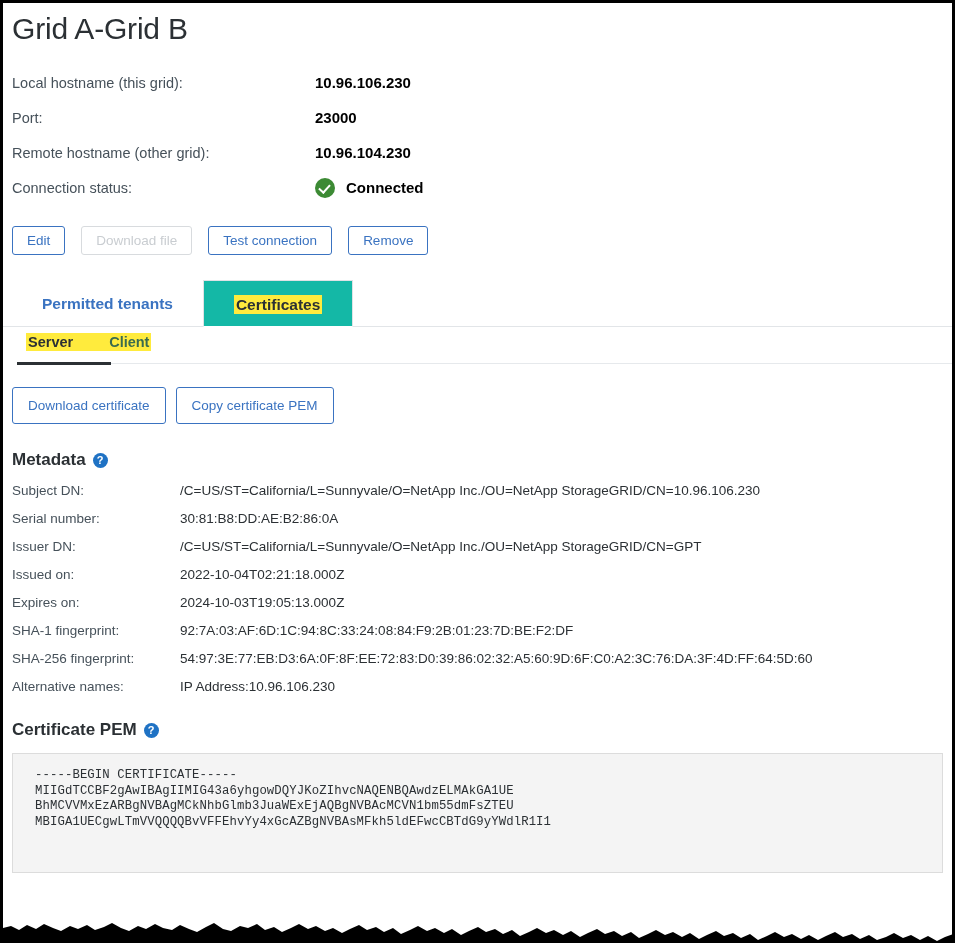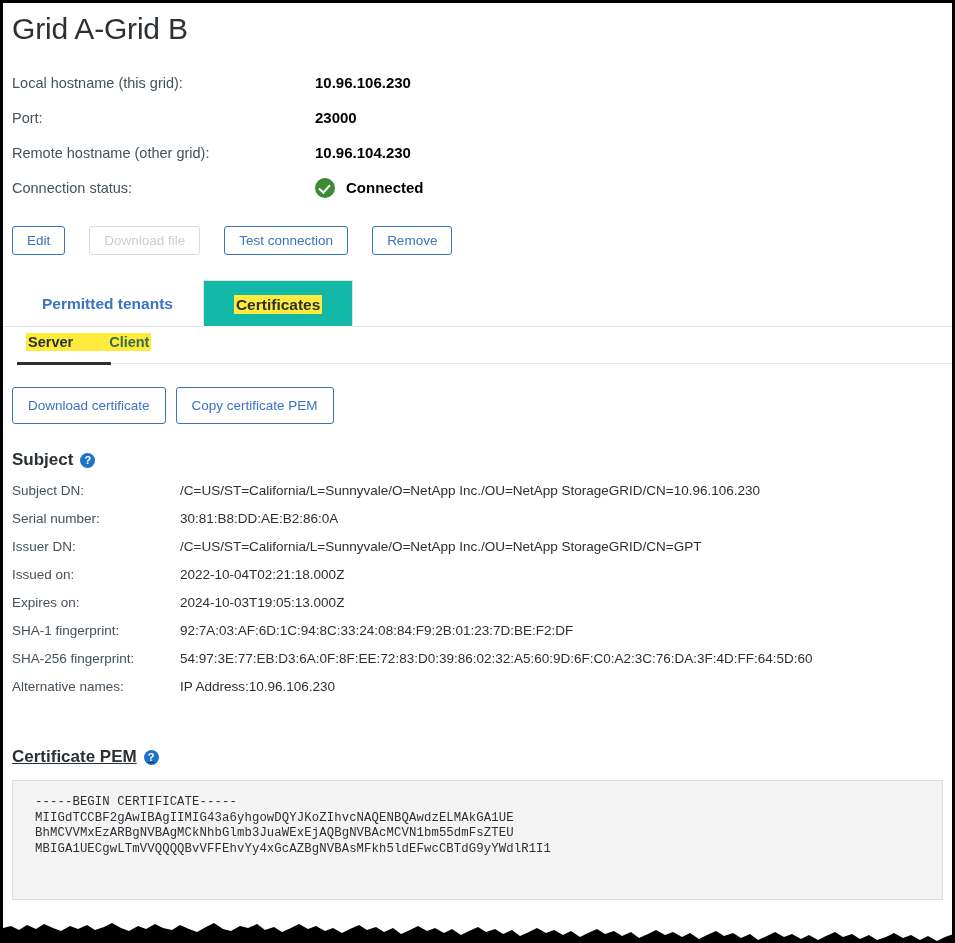"Edit" .btn-row { gap: 24px -> 16px }
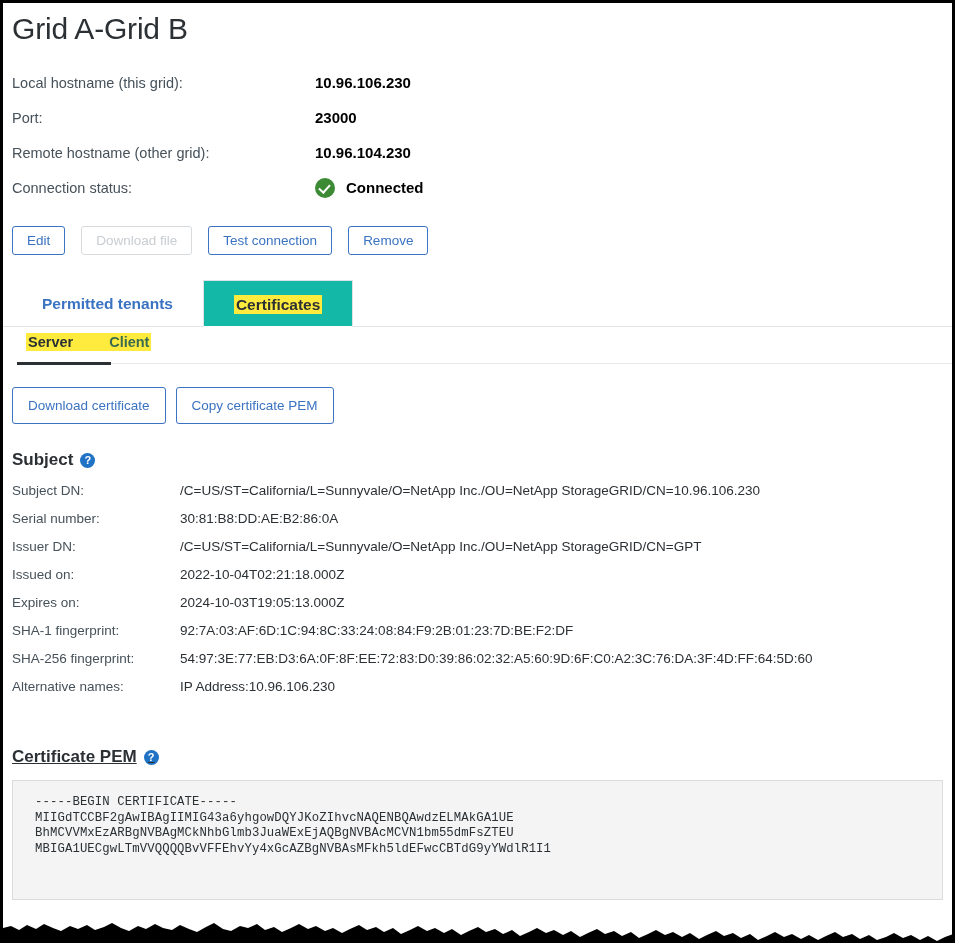"Subject" span { text: Subject -> Metadata }
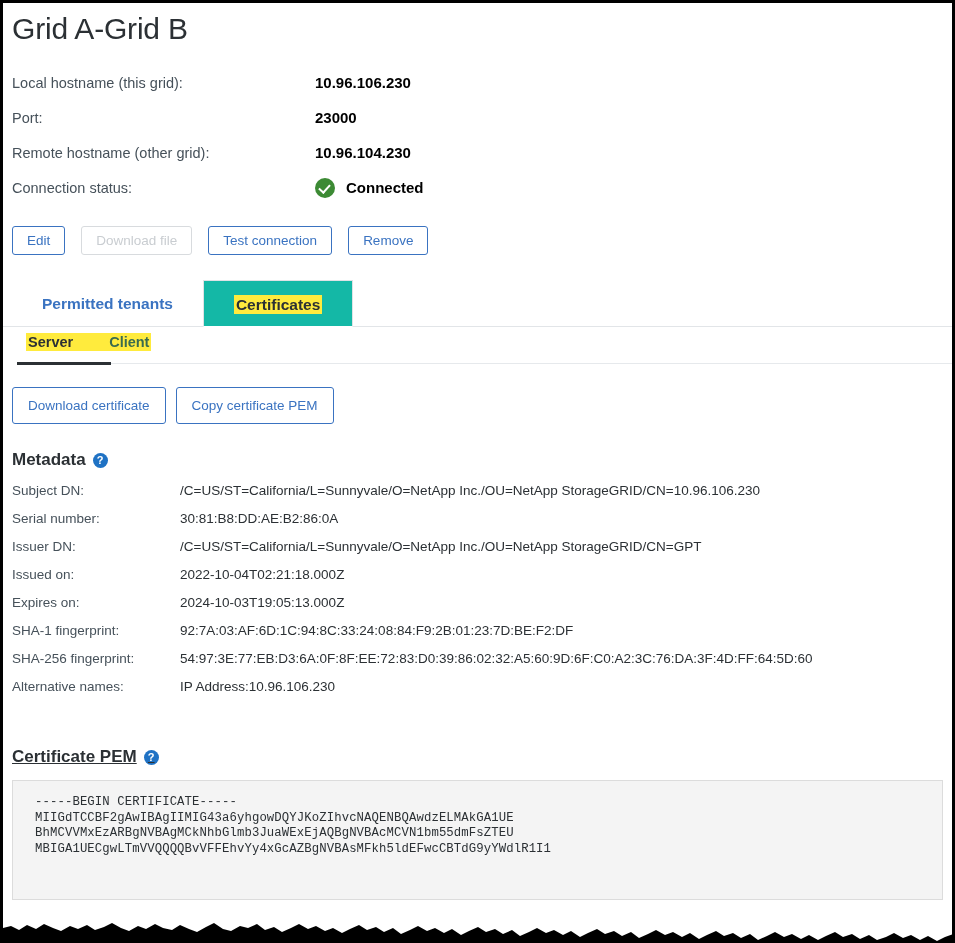"Certificate PEM" div.section-head { margin-top: 40px -> 13px; text-decoration: underline -> none }
